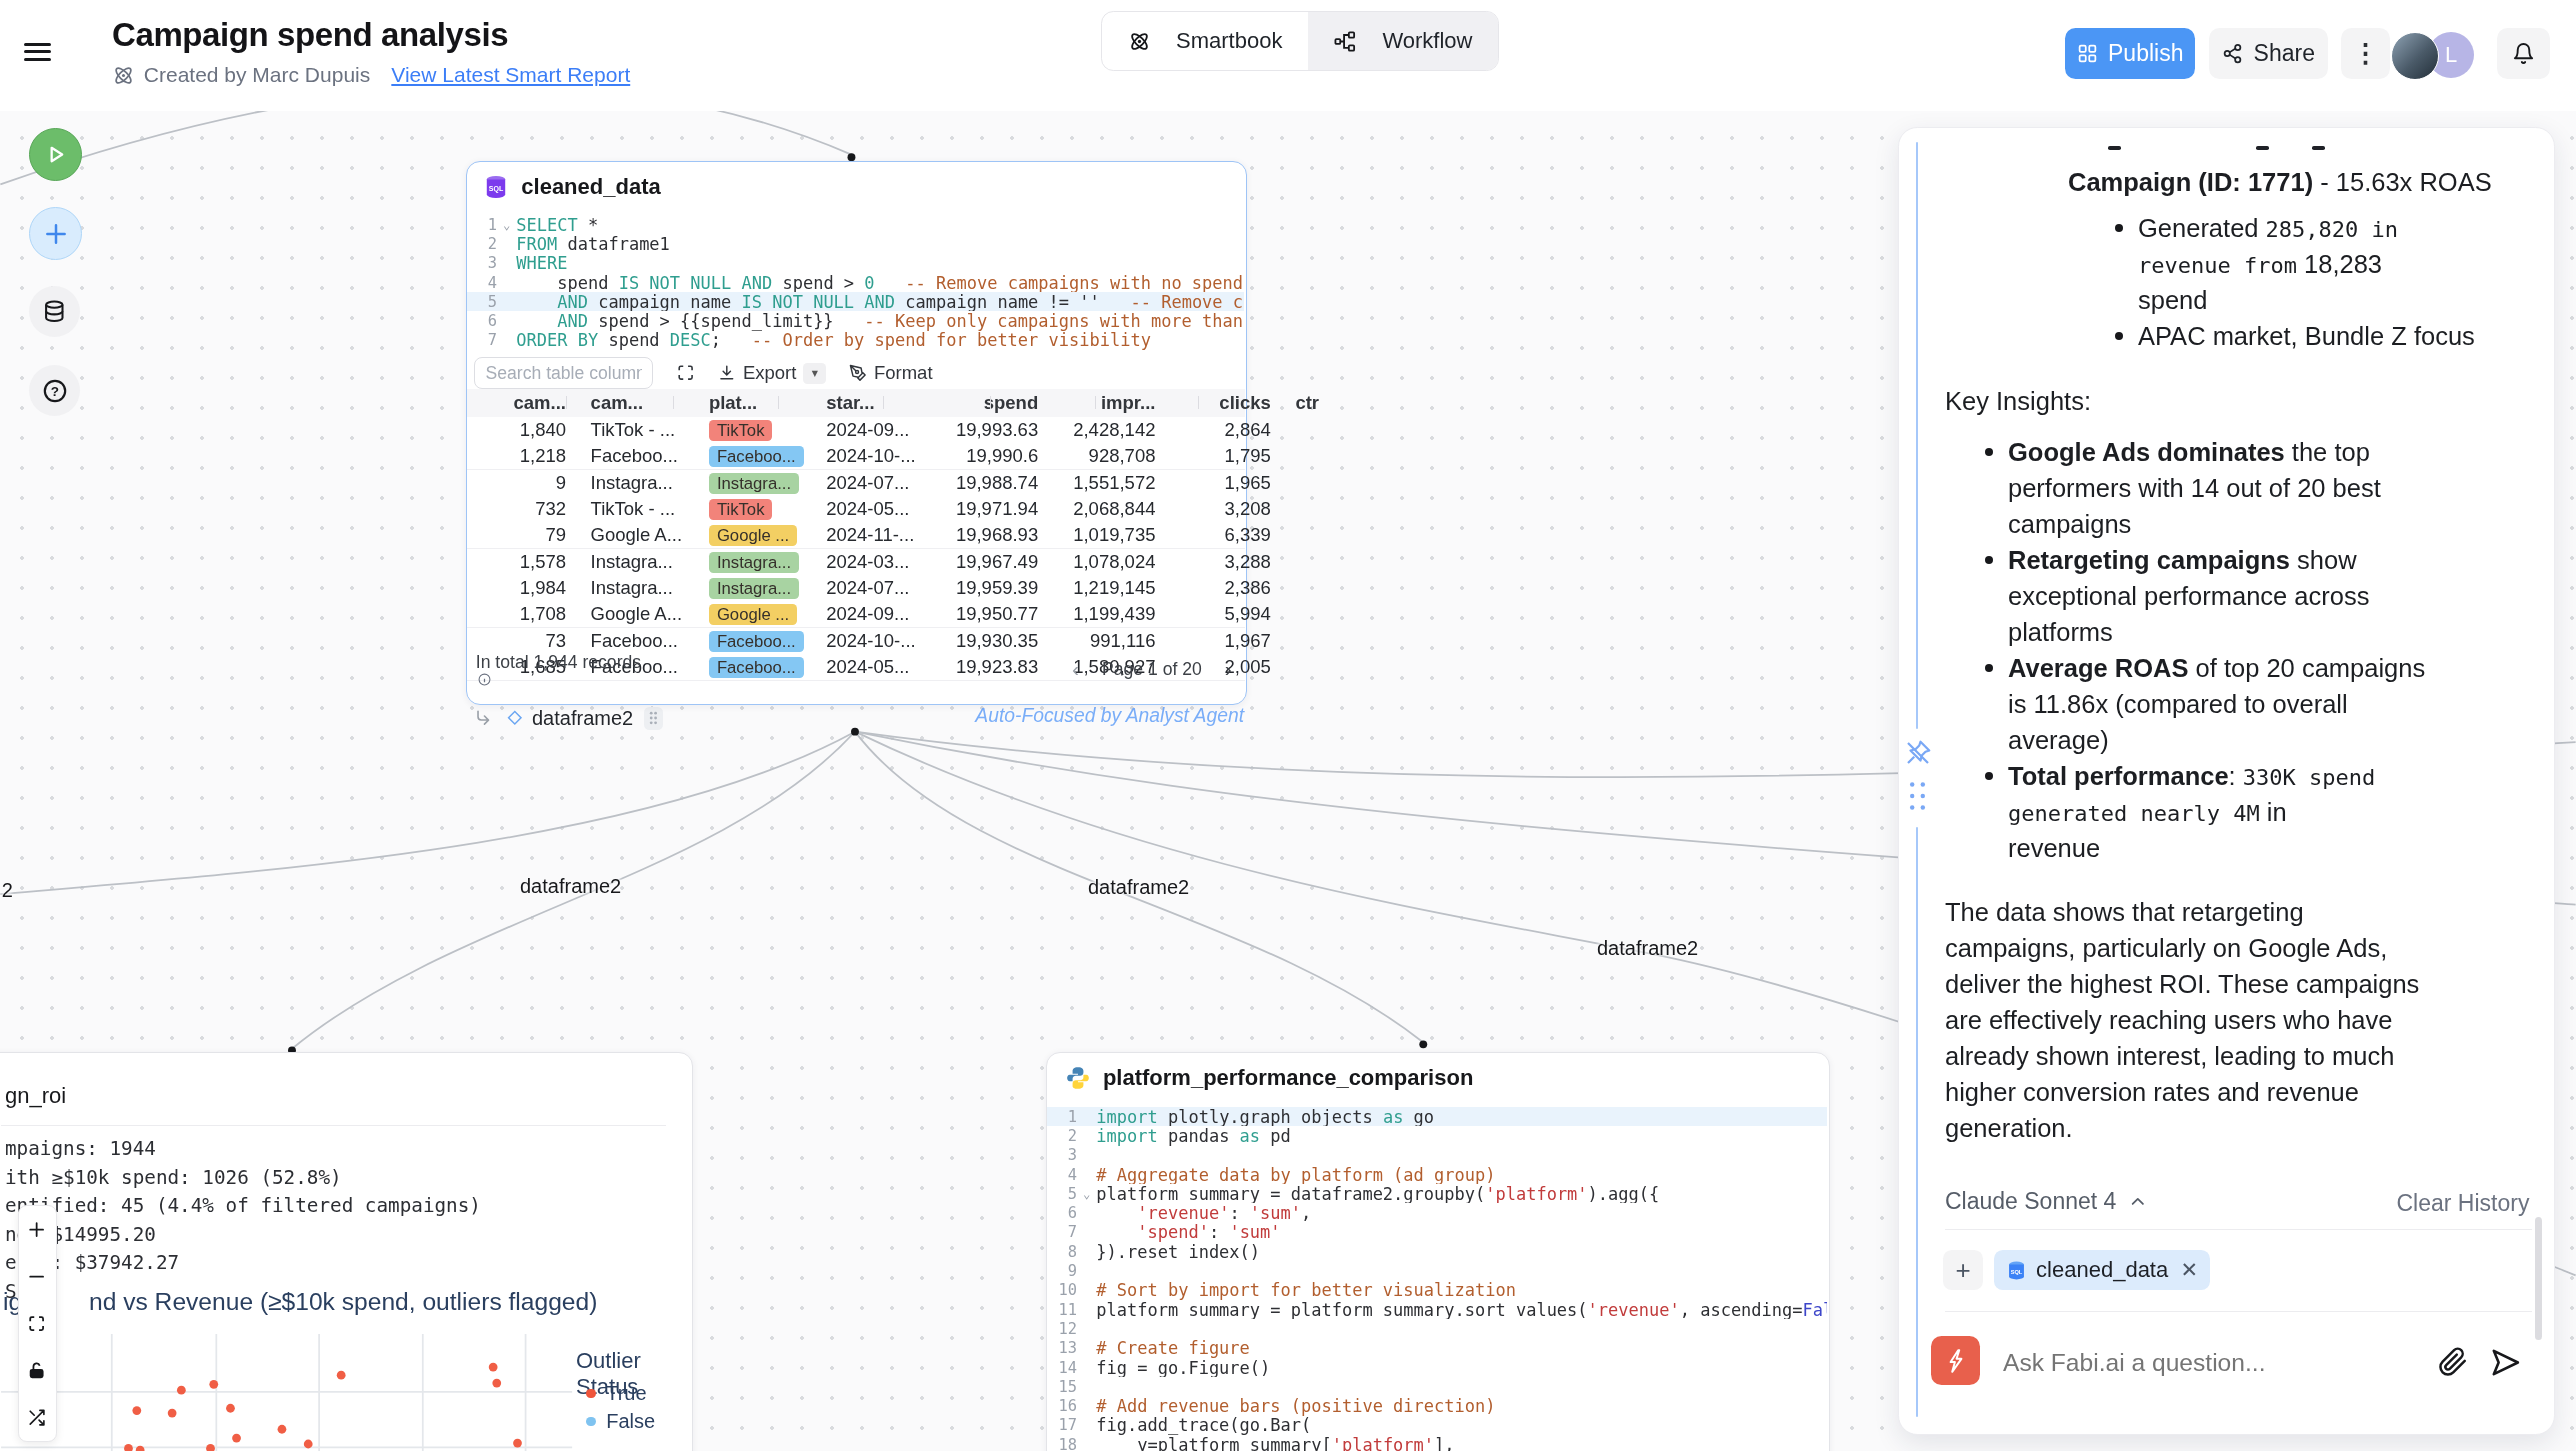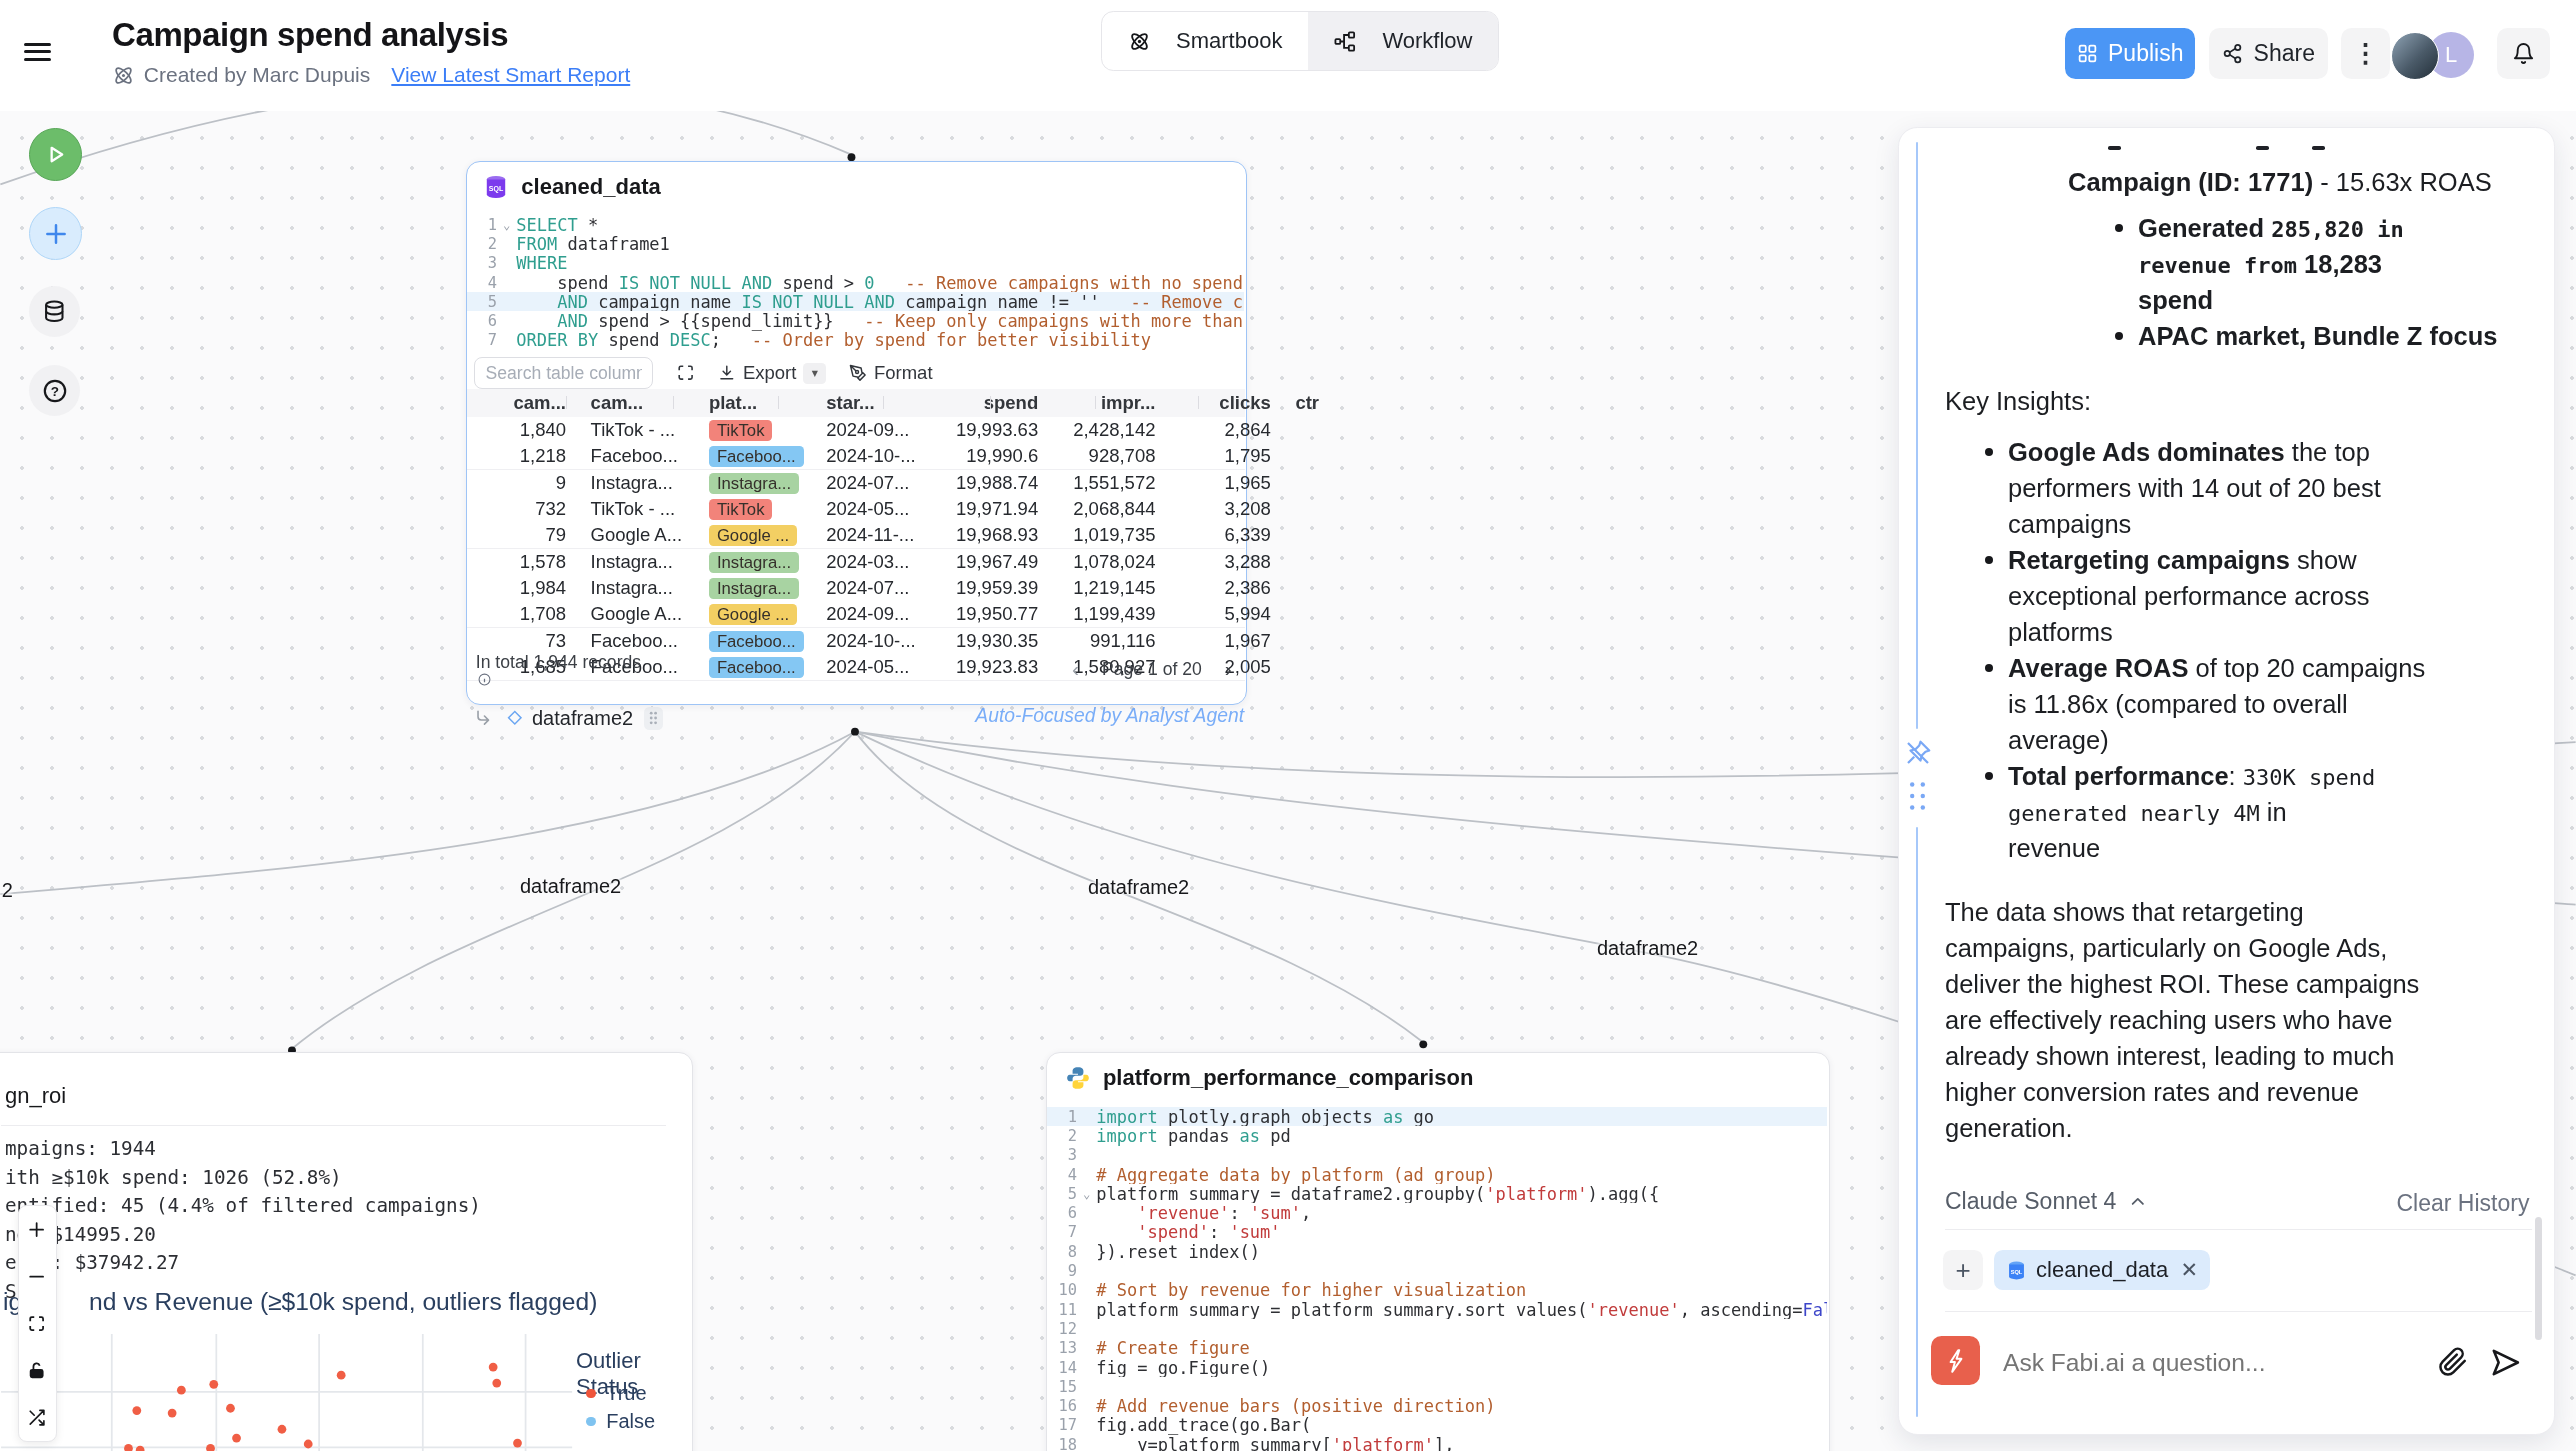"Generated 285,820 in" div { font-weight: bold -> none }
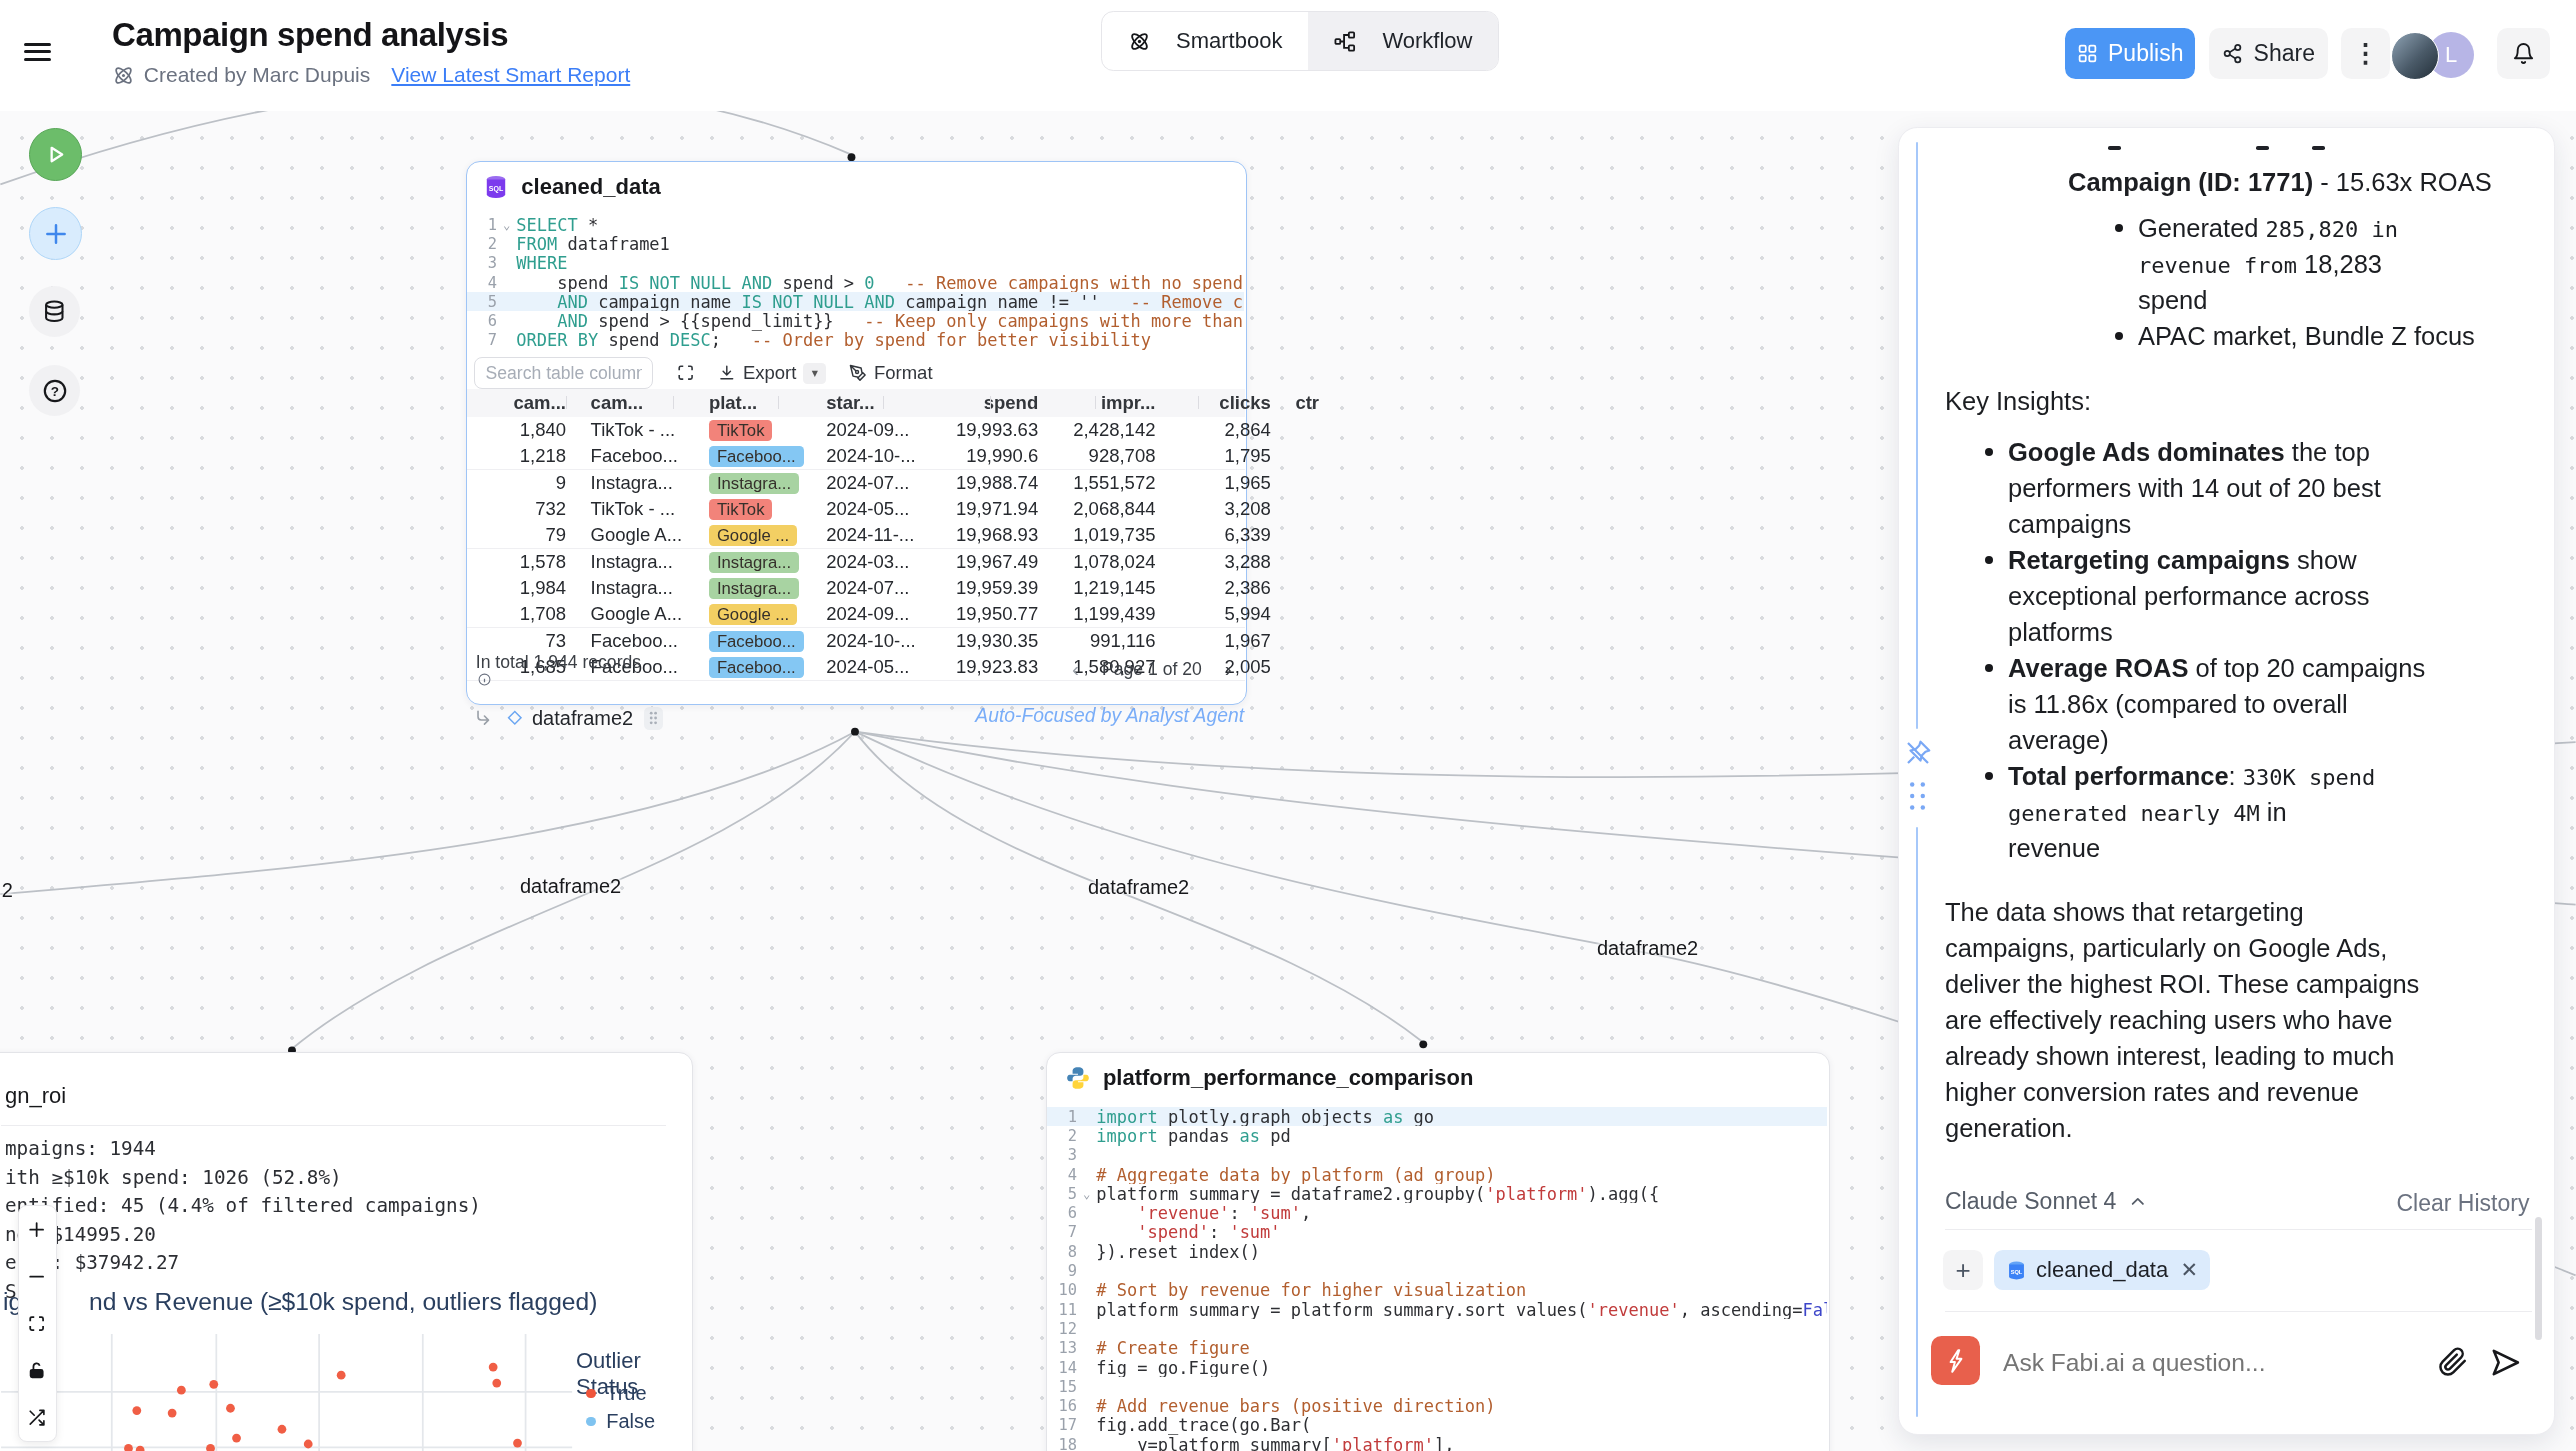"# Sort by revenue for" span.tk-com { text: revenue for higher -> import for better }
